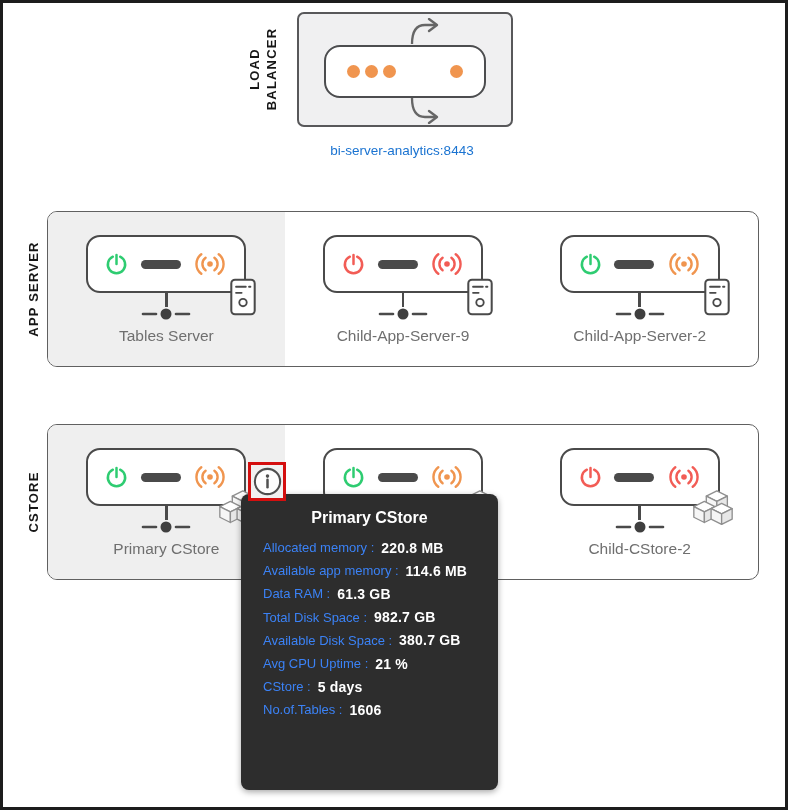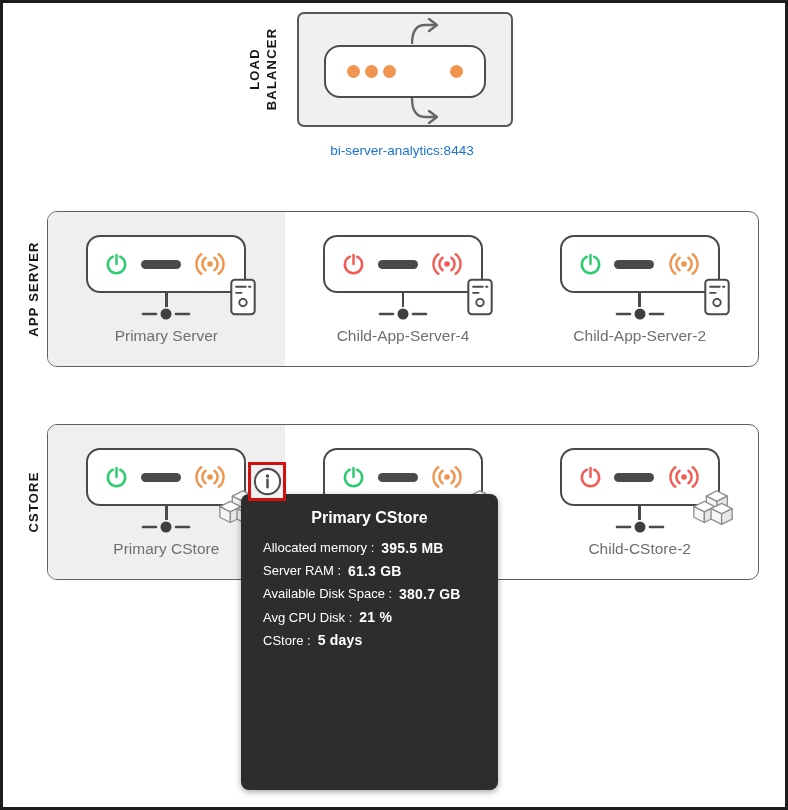"Primary Server" div.name { text: Primary -> Tables }
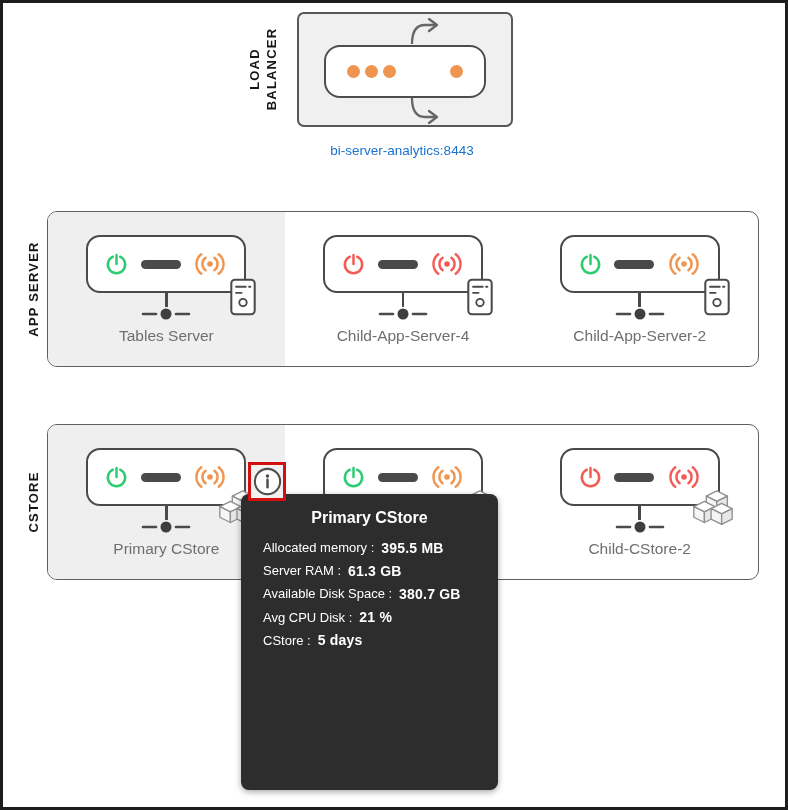"Child-App-Server-4" div.name { text: Child-App-Server-4 -> Child-App-Server-9 }
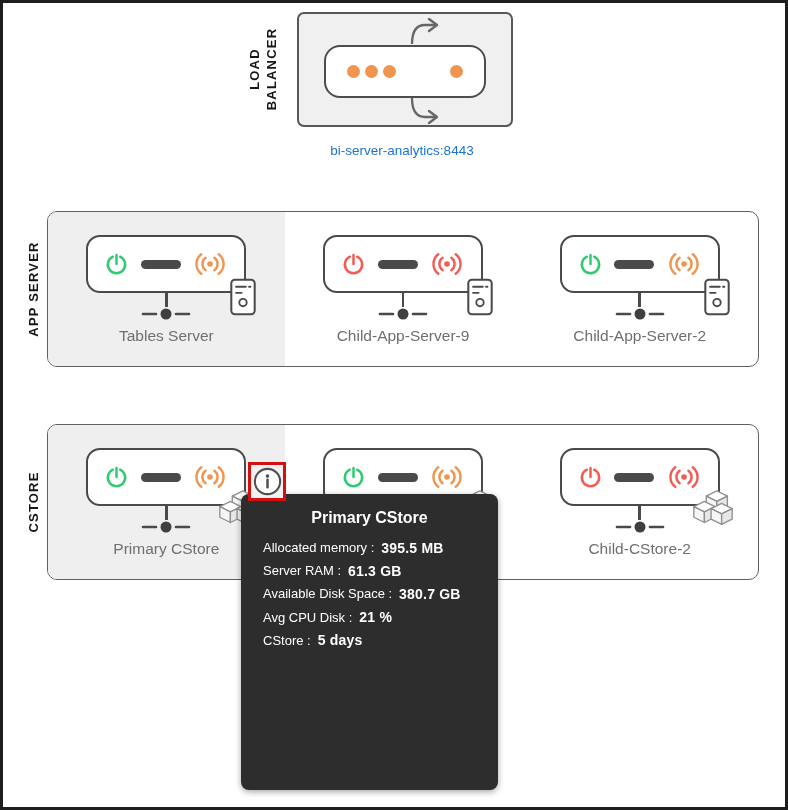"Allocated memory :" .tt-label { color: #ffffff -> #3b82f6 }
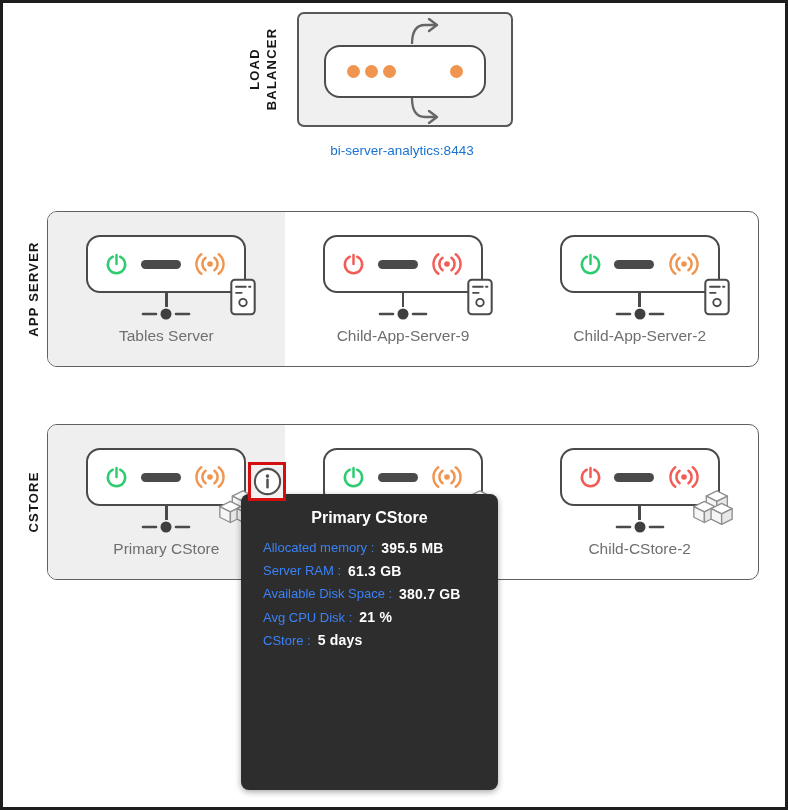"395.5 MB" span.tt-value { text: 395.5 -> 220.8 }
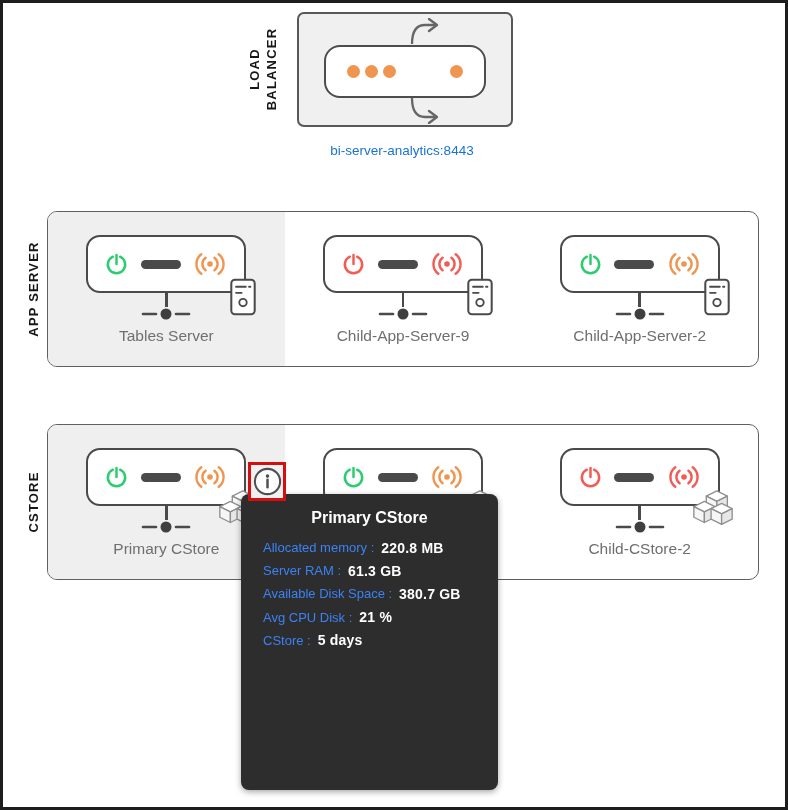"Available app memory :" div.tt-row { html: none -> <div> <span>Available app memory :</span> <span>114.6 MB</span> </div> }
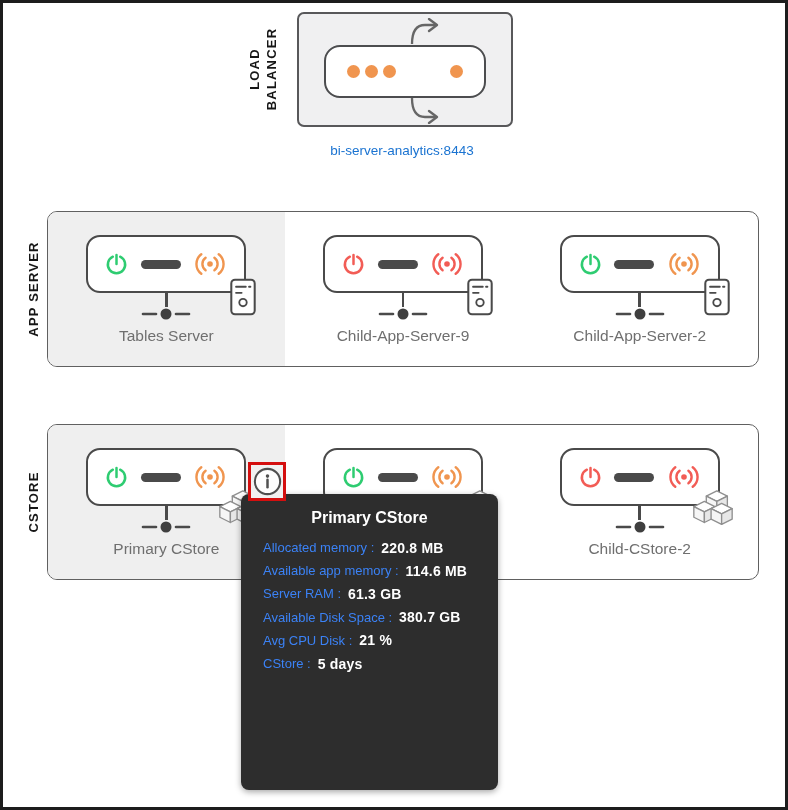"Server RAM :" span.tt-label { text: Server -> Data }
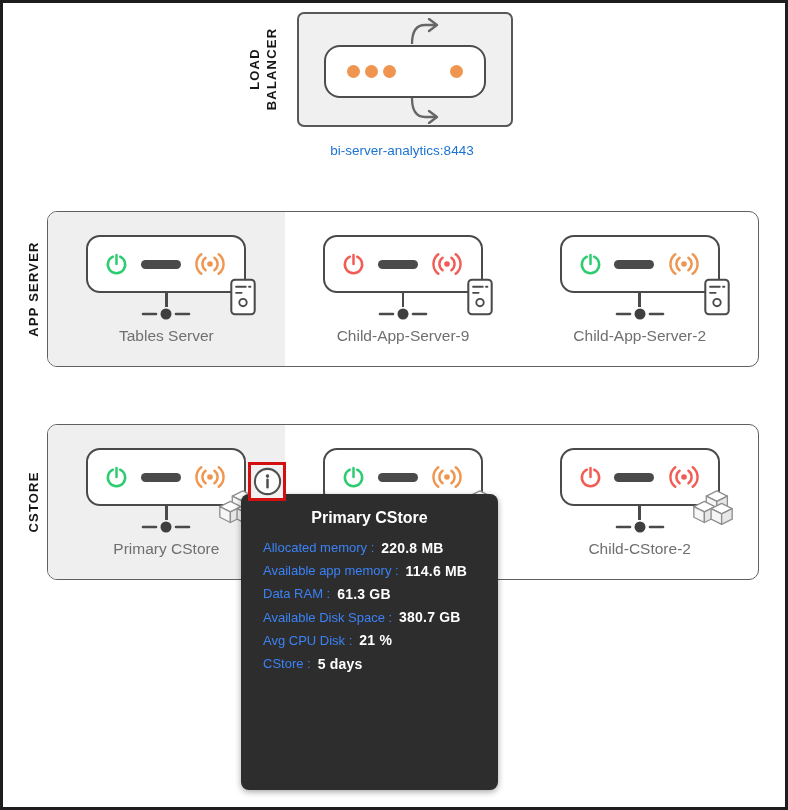"Total Disk Space :" div.tt-row { html: none -> <div> <span>Total Disk Space :</span> <span>982.7 GB</span> </div> }
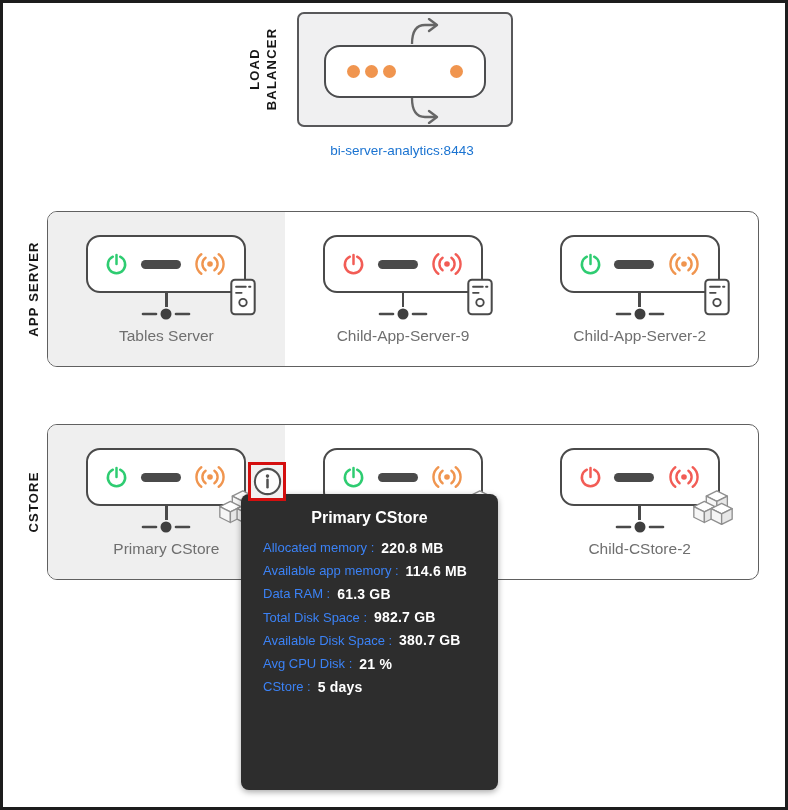"Avg CPU Disk :" span.tt-label { text: Disk -> Uptime }
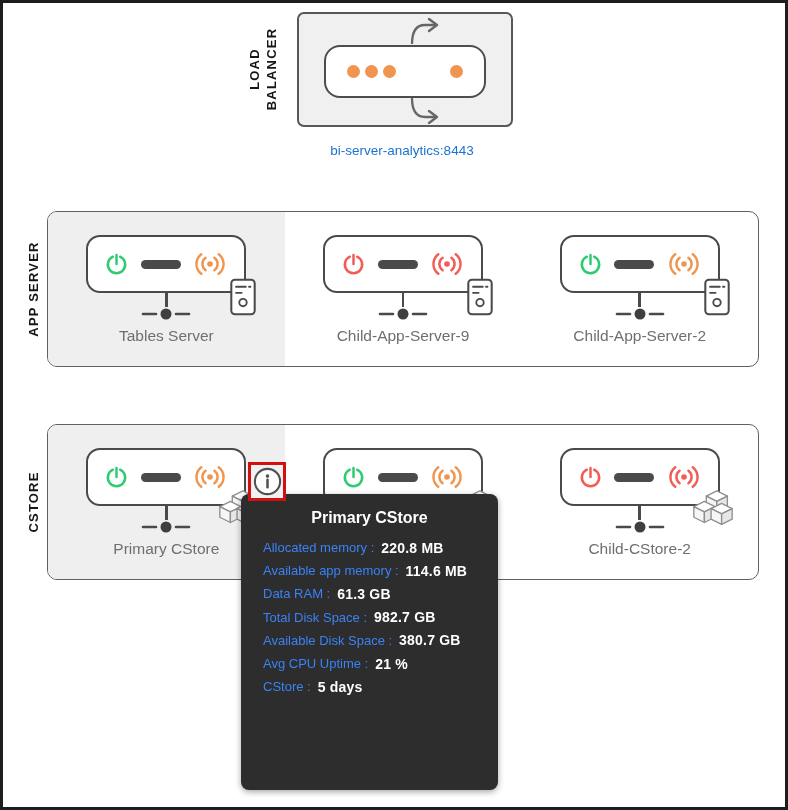"No.of.Tables :" div.tt-row { html: none -> <div> <span>No.of.Tables :</span> <span>1606</span> </div> }
